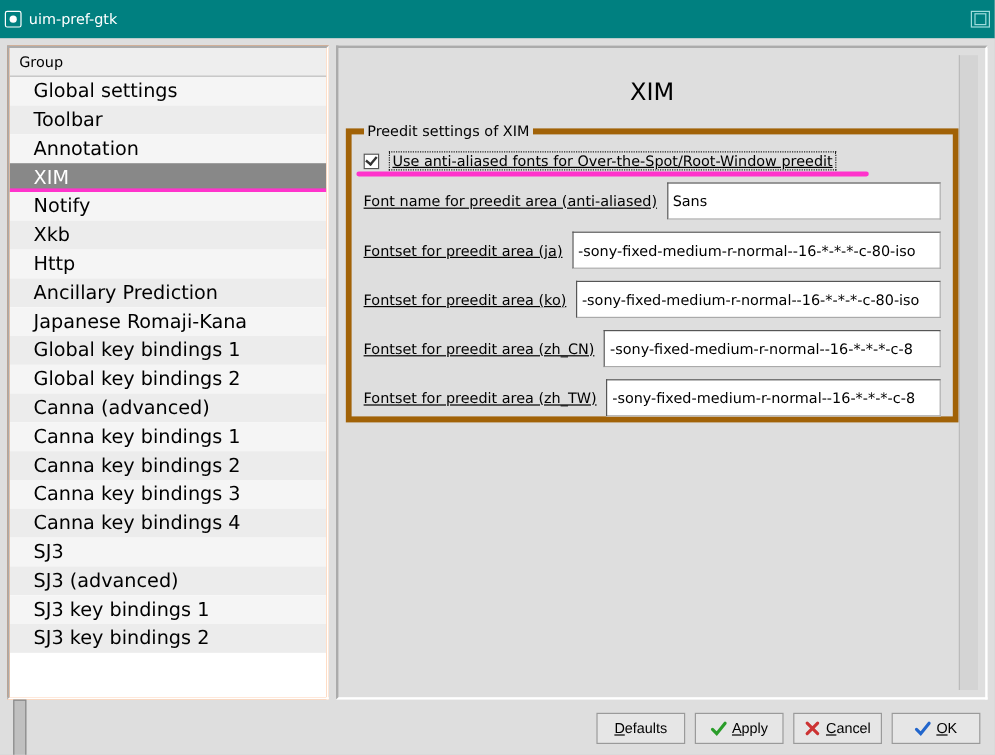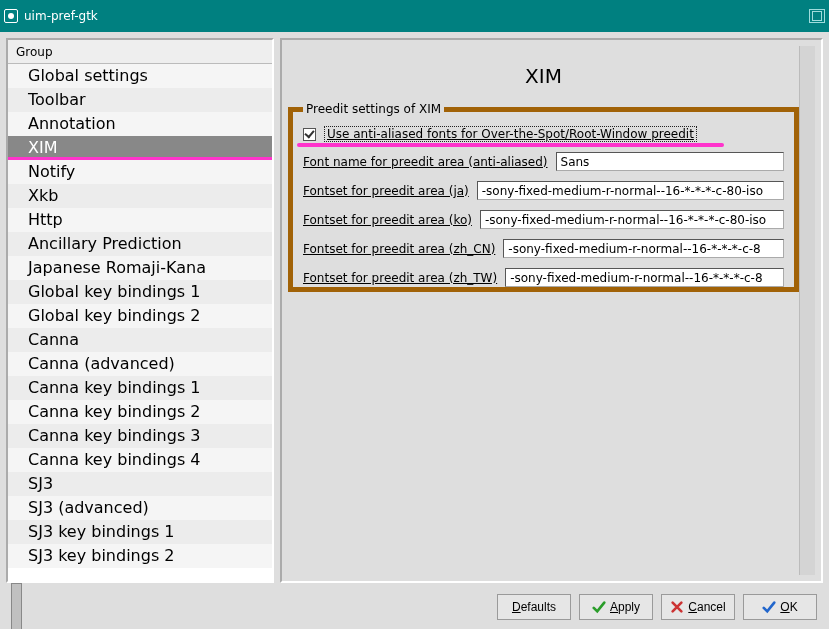"Sans" input.textfield { height: 19px -> 31px }
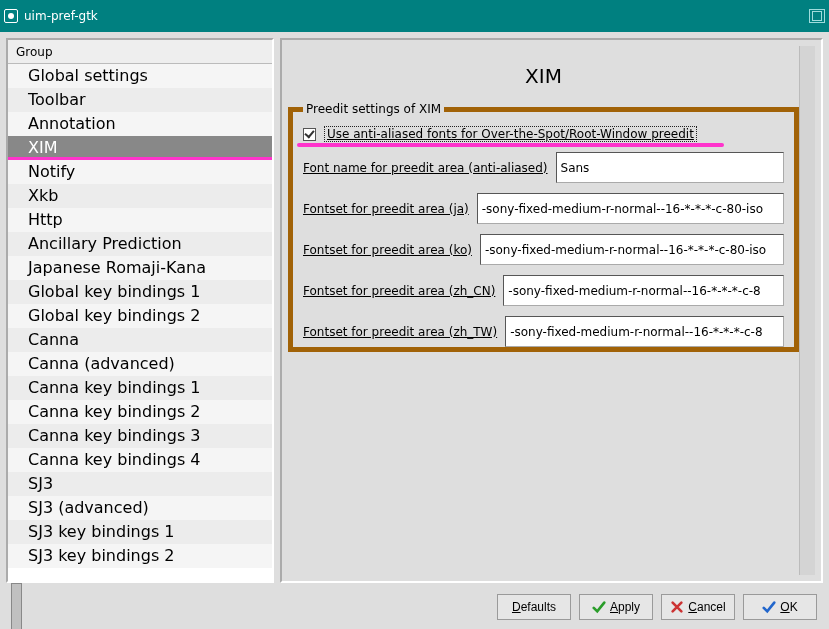"Canna" div.tree-item { html: <div>Canna</div> -> none }
